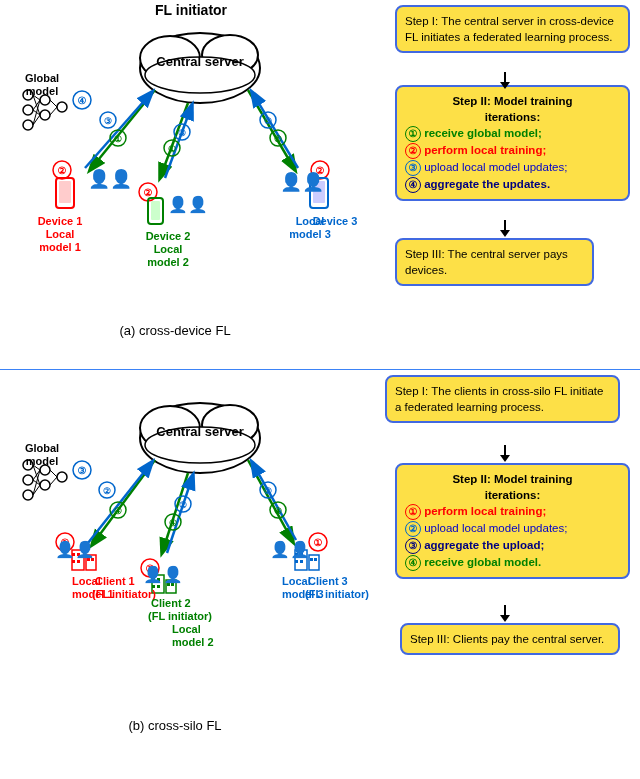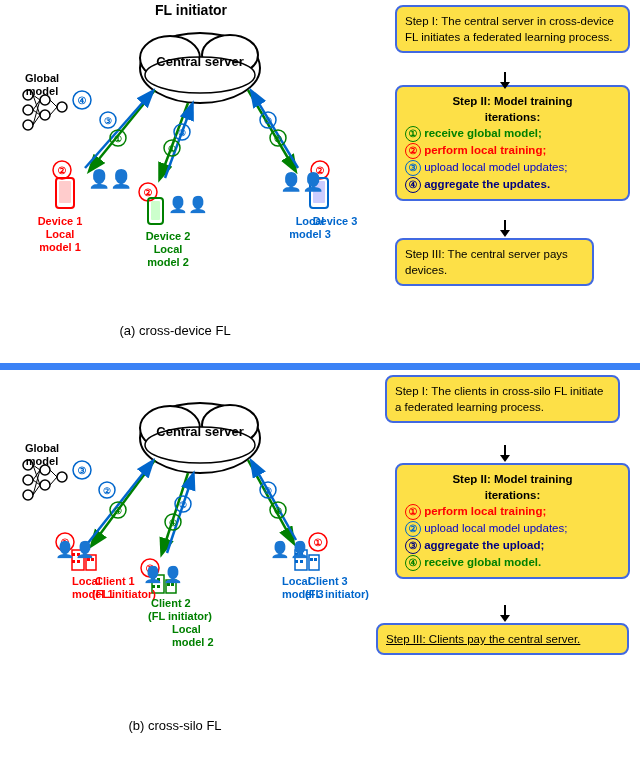"FL initiator" .top-half { border-bottom: 7px solid #3b82f6 -> 1px solid #3b82f6 }
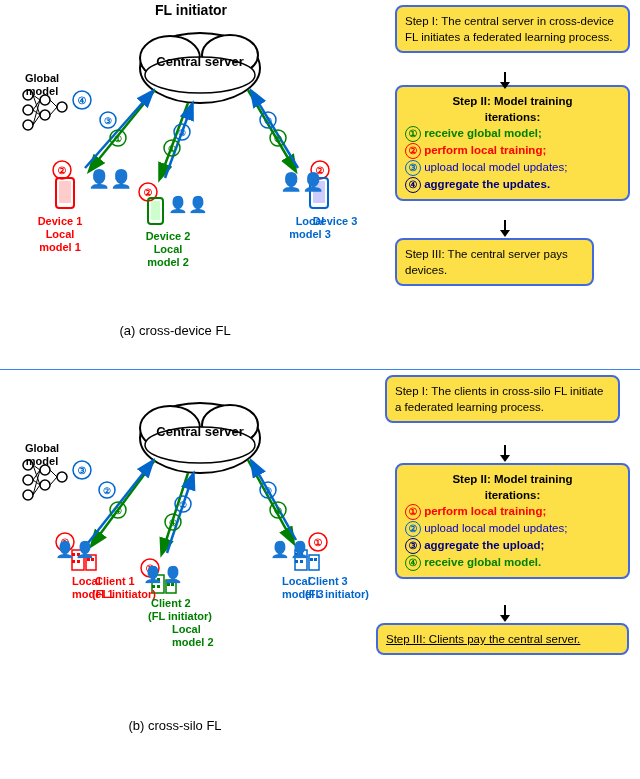"Step III: Clients pay the" div.step-box { left: 376px -> 400px; text-decoration: underline -> none; width: 253px -> 220px }
